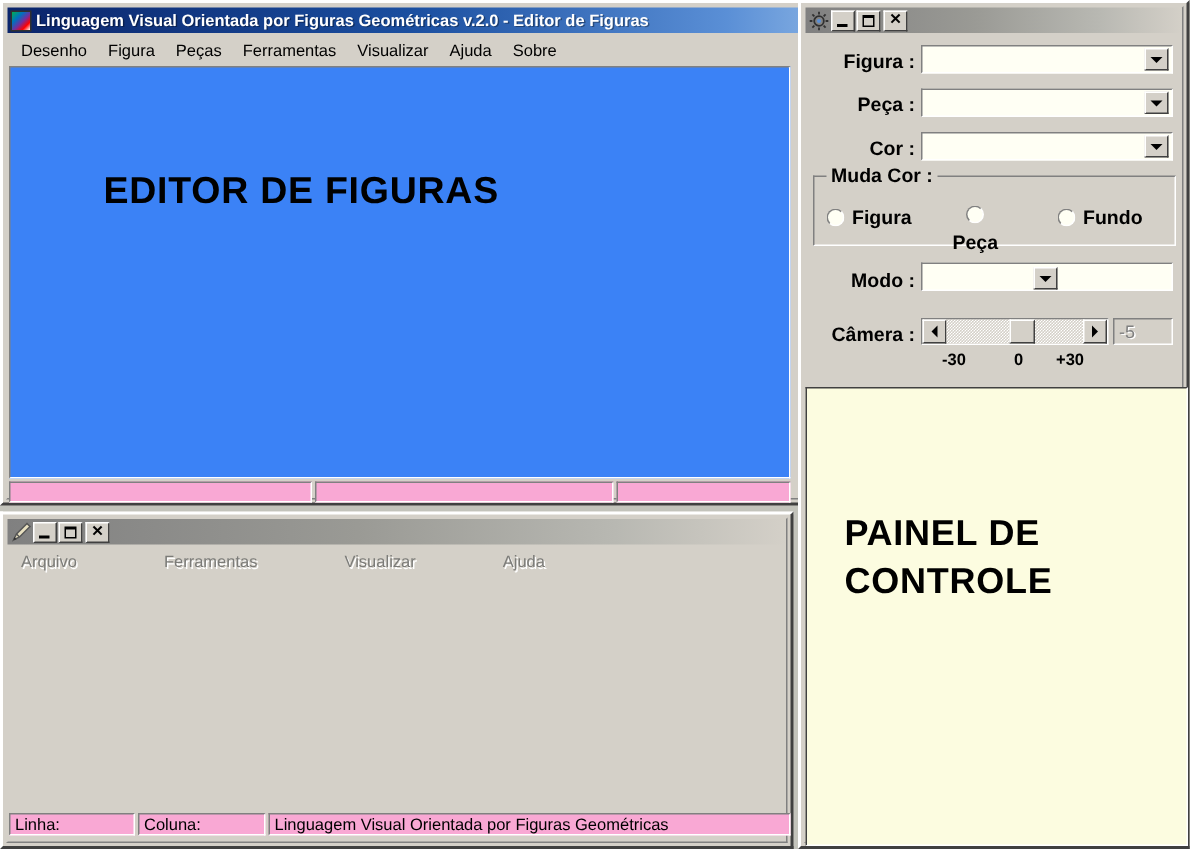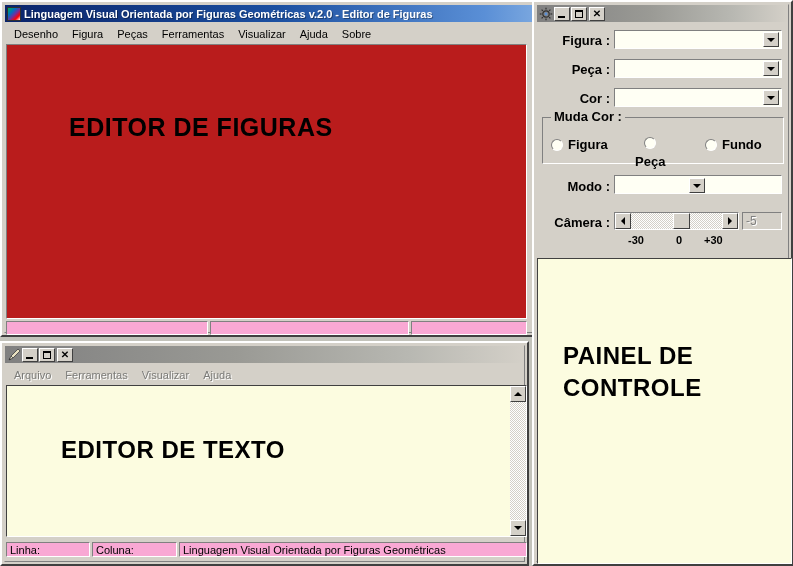"EDITOR DE FIGURAS" .canvas-fig { background: #b91c1c -> #3b82f6 }
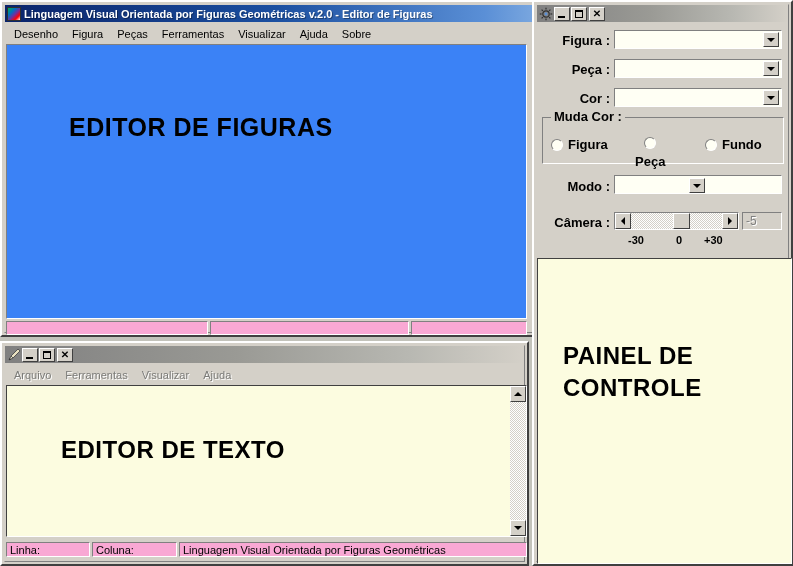"Arquivo" div.menubar { gap: none -> 44px }
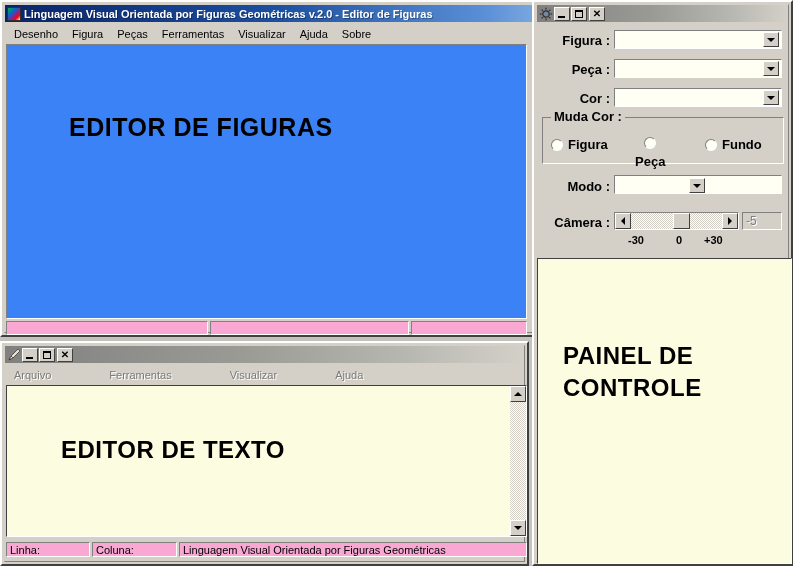"EDITOR DE TEXTO" div.sunken2 { html: <div> <span>EDITOR DE TEXTO</span> <div> <div> <span></span> </div> <div></div> <div> <span></span> </div> </div> </div> -> none }
